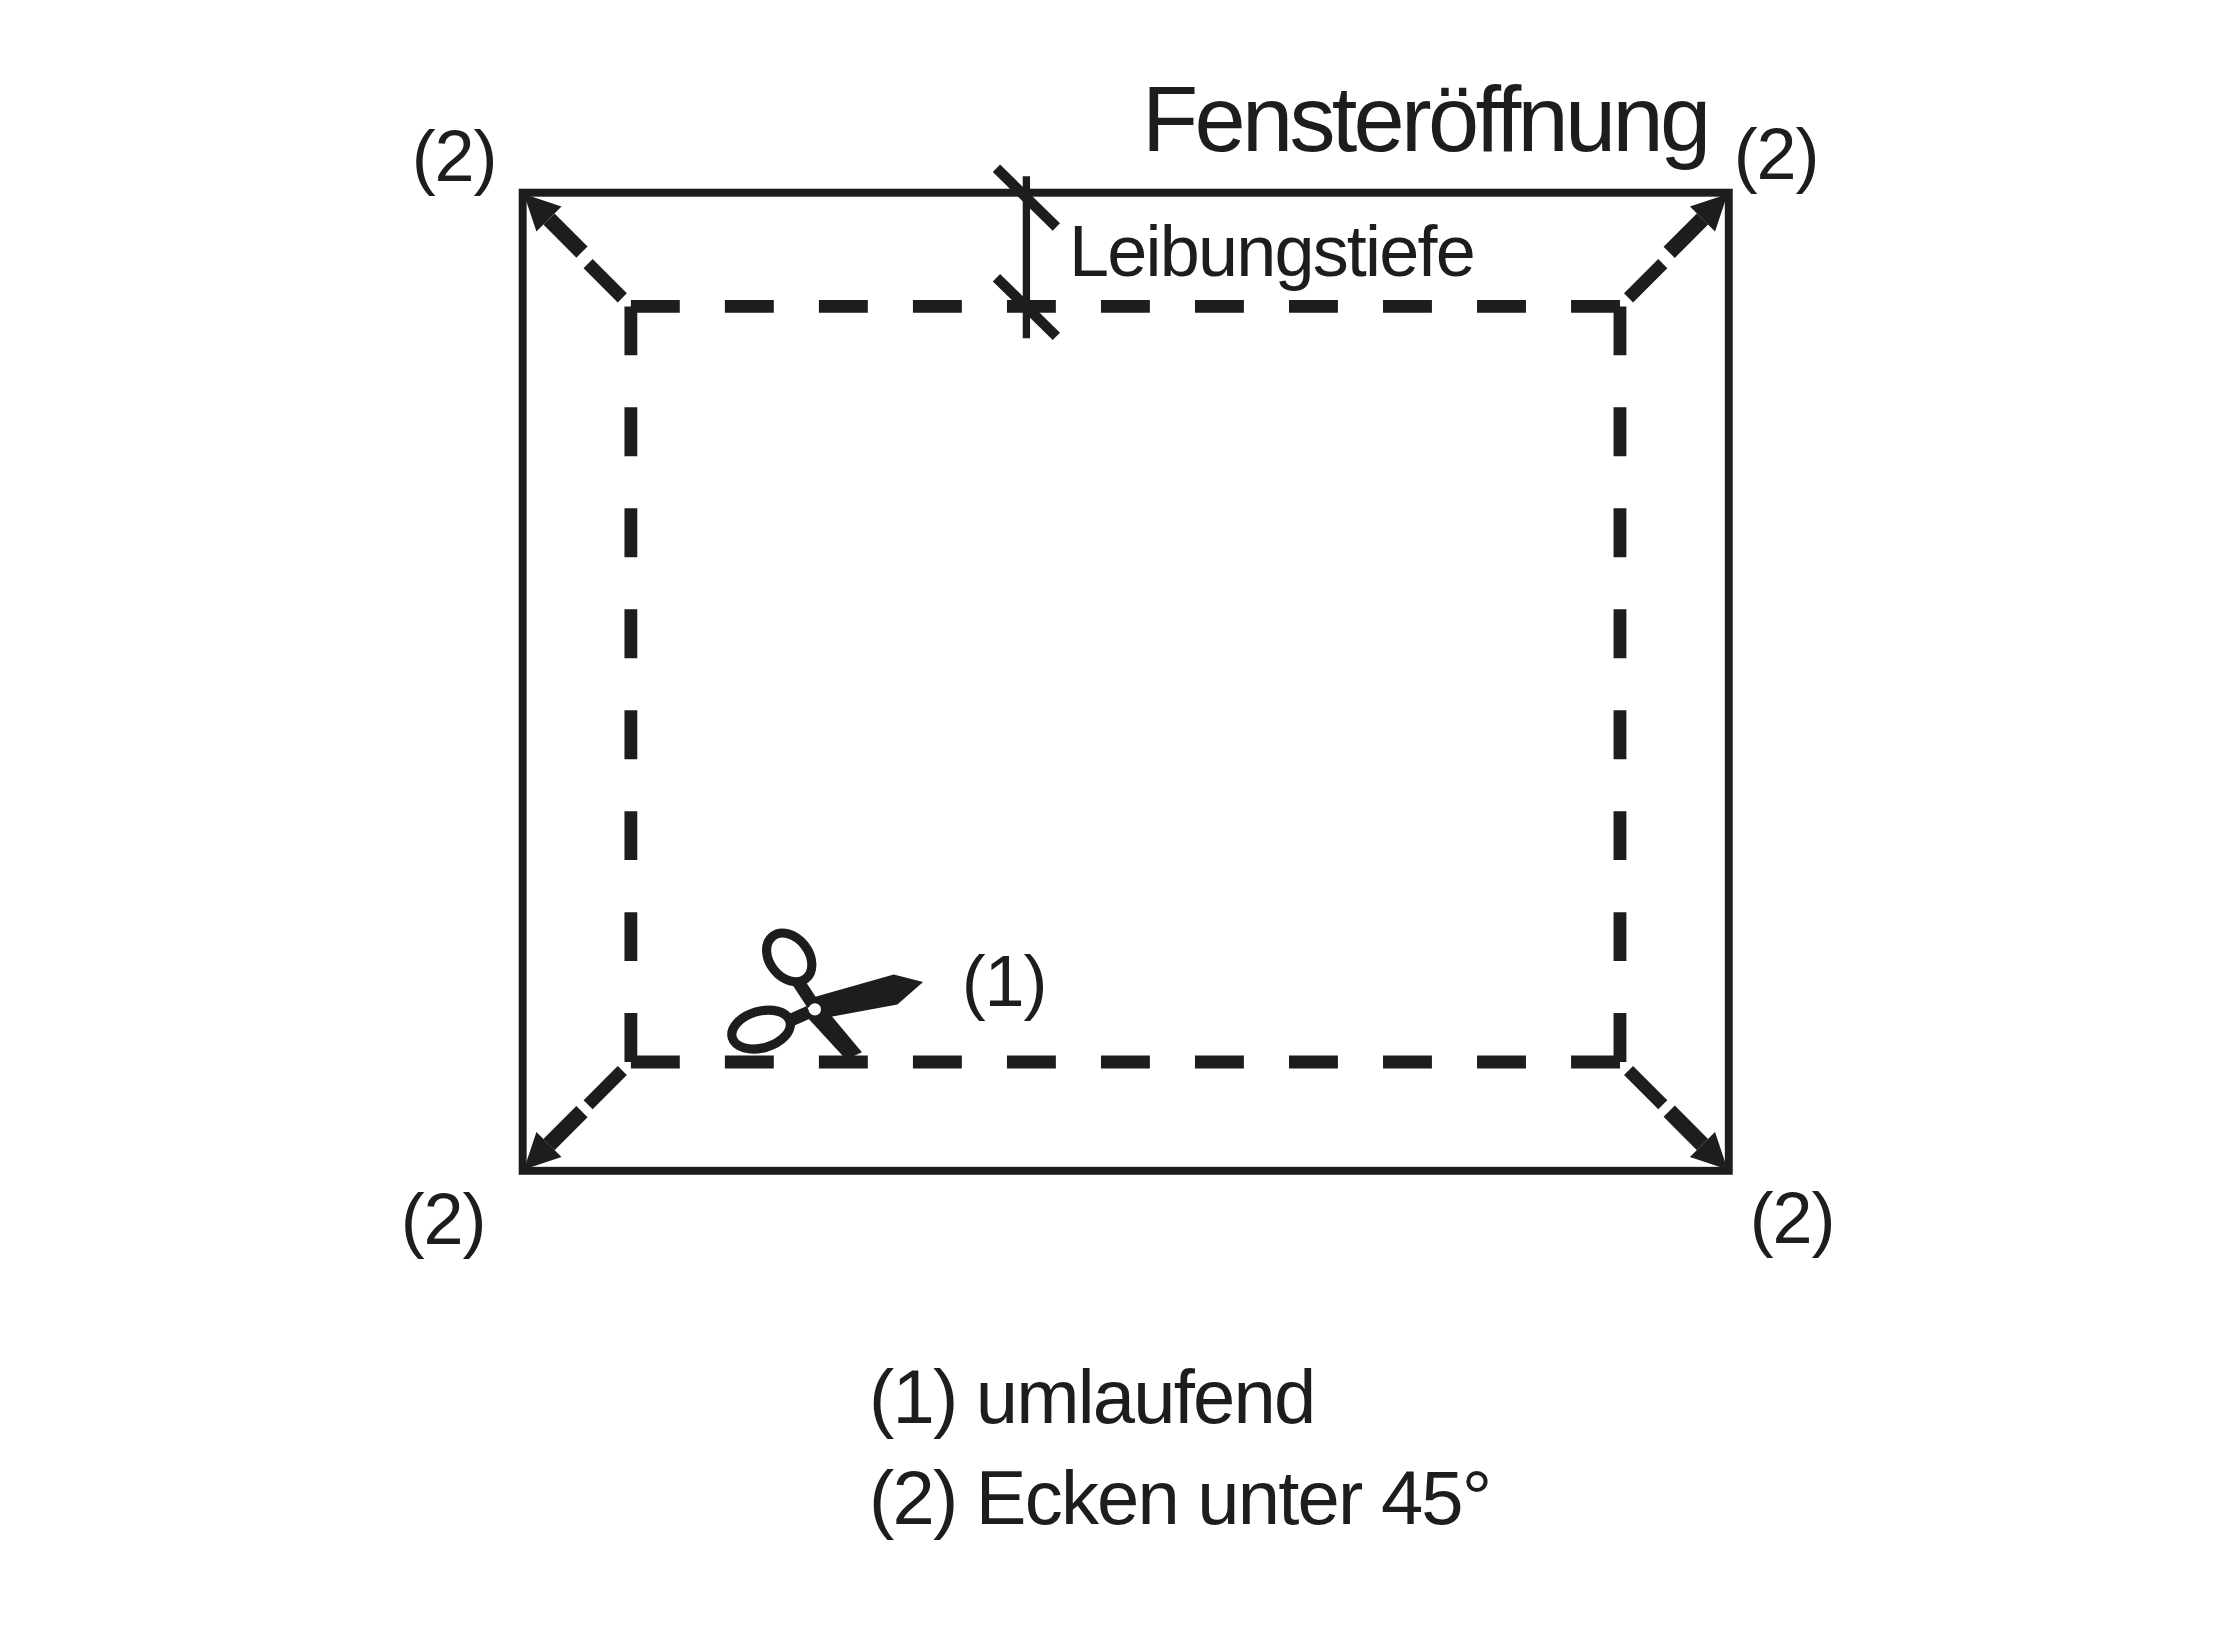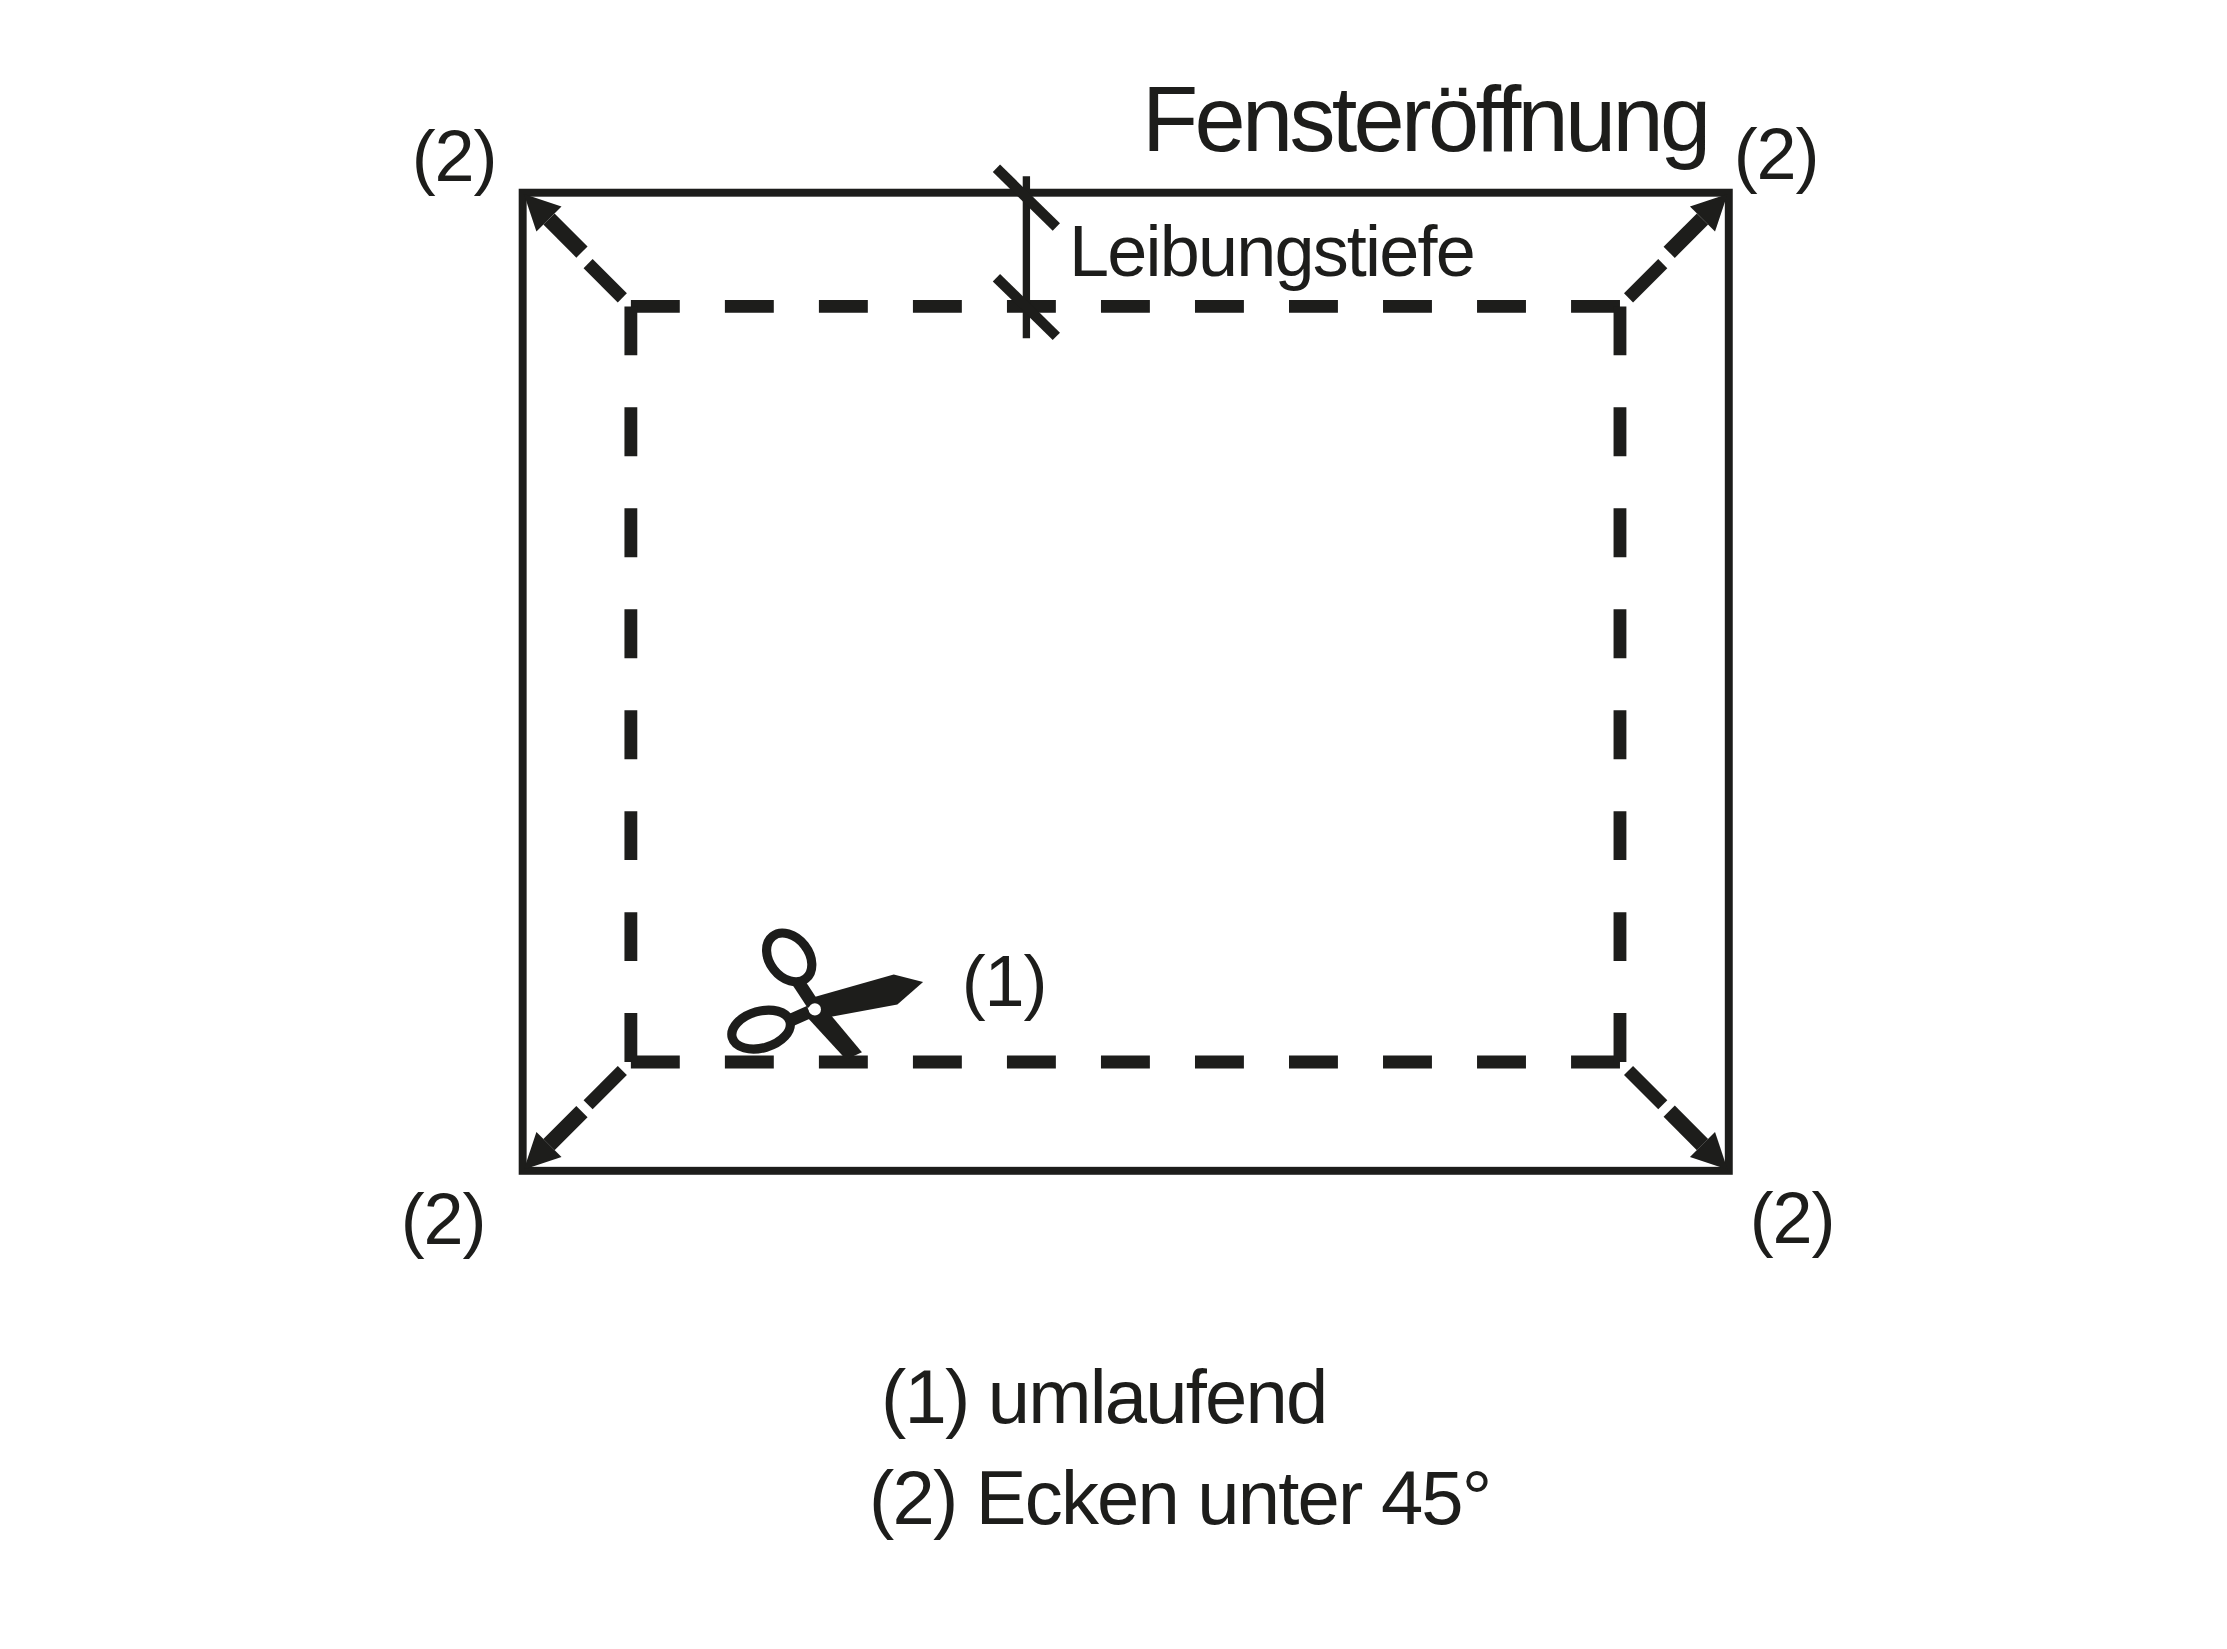"(1) umlaufend" .legend-1 { margin-left: 12px -> none }
